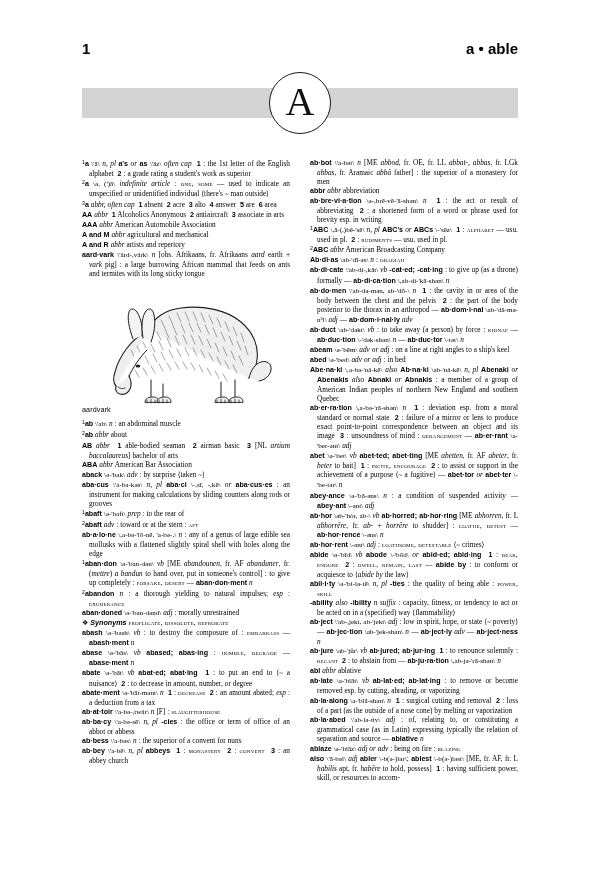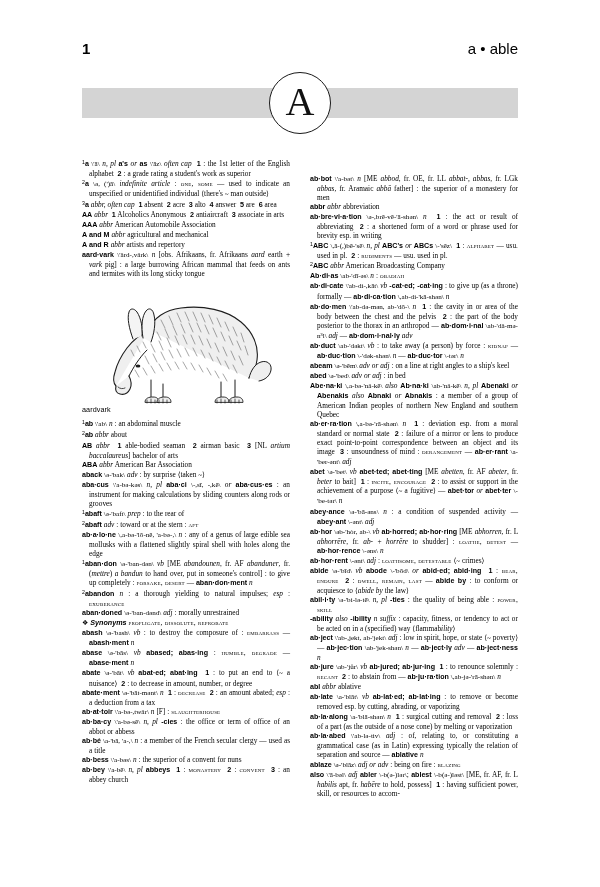"a • able" .guidewords { font-weight: normal -> bold }
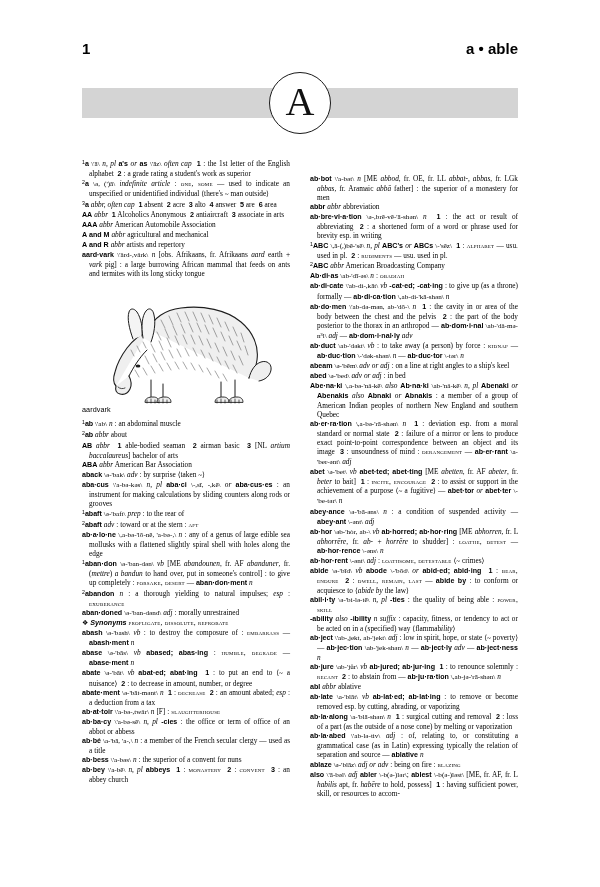"ab·bot \'a-bət\ n [ME abbod," .col.right { margin-top: 16px -> none }
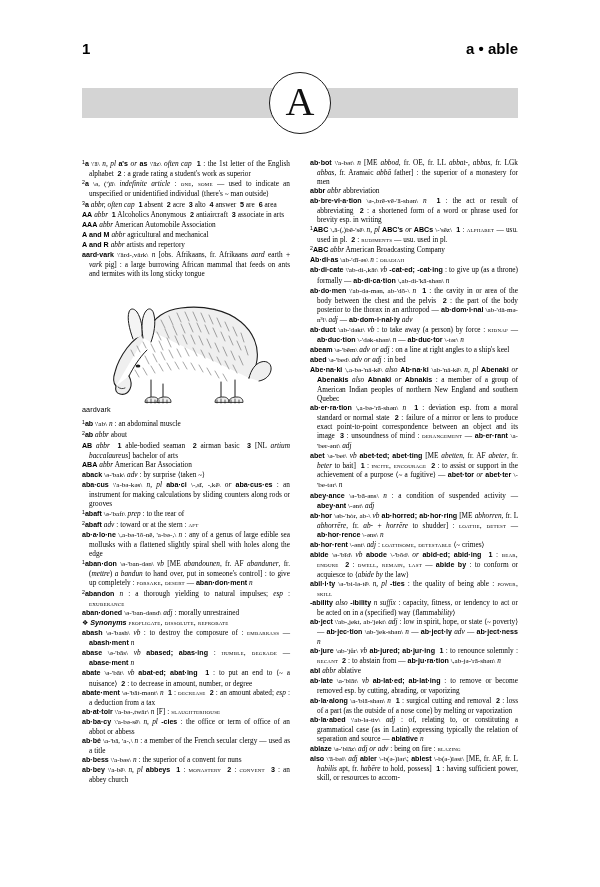"ab·bé \a-'bā, 'a-,\ n :" div.entry { html: <div><b>ab·bé</b> <span>\a-'bā, 'a-,\</span> <i>n</i> : a member of the French secular clergy — used as a title</div> -> none }
